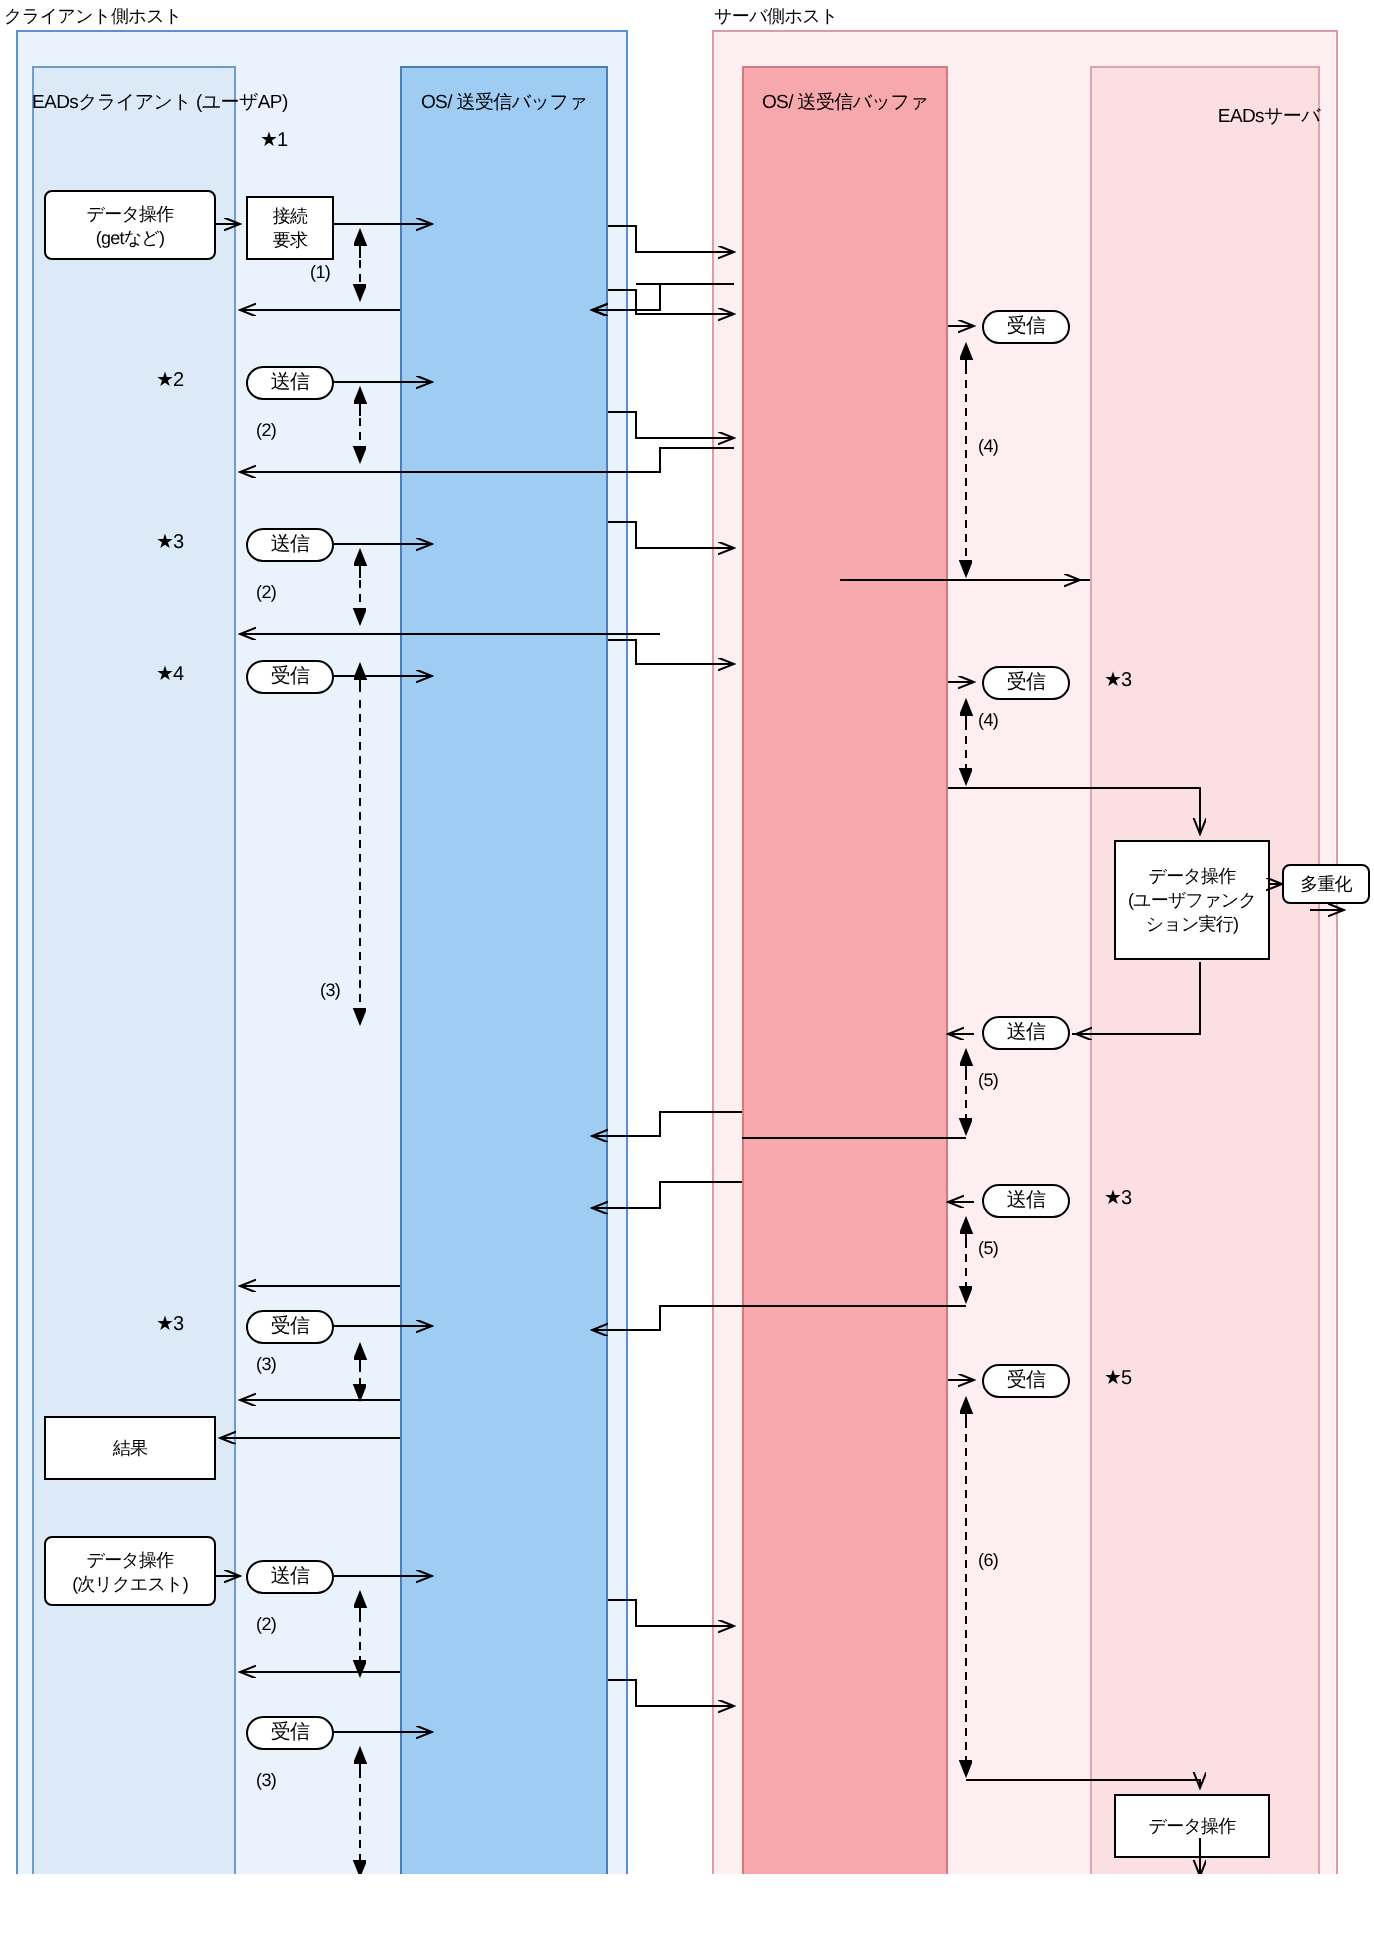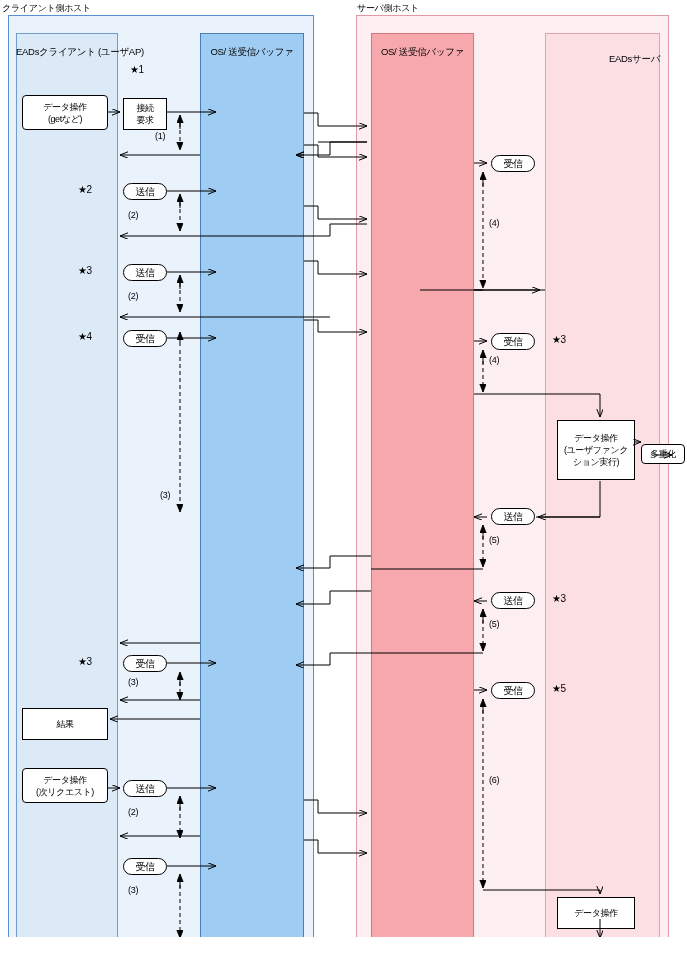"多重化" div.rrect { top: 444px -> 432px }
